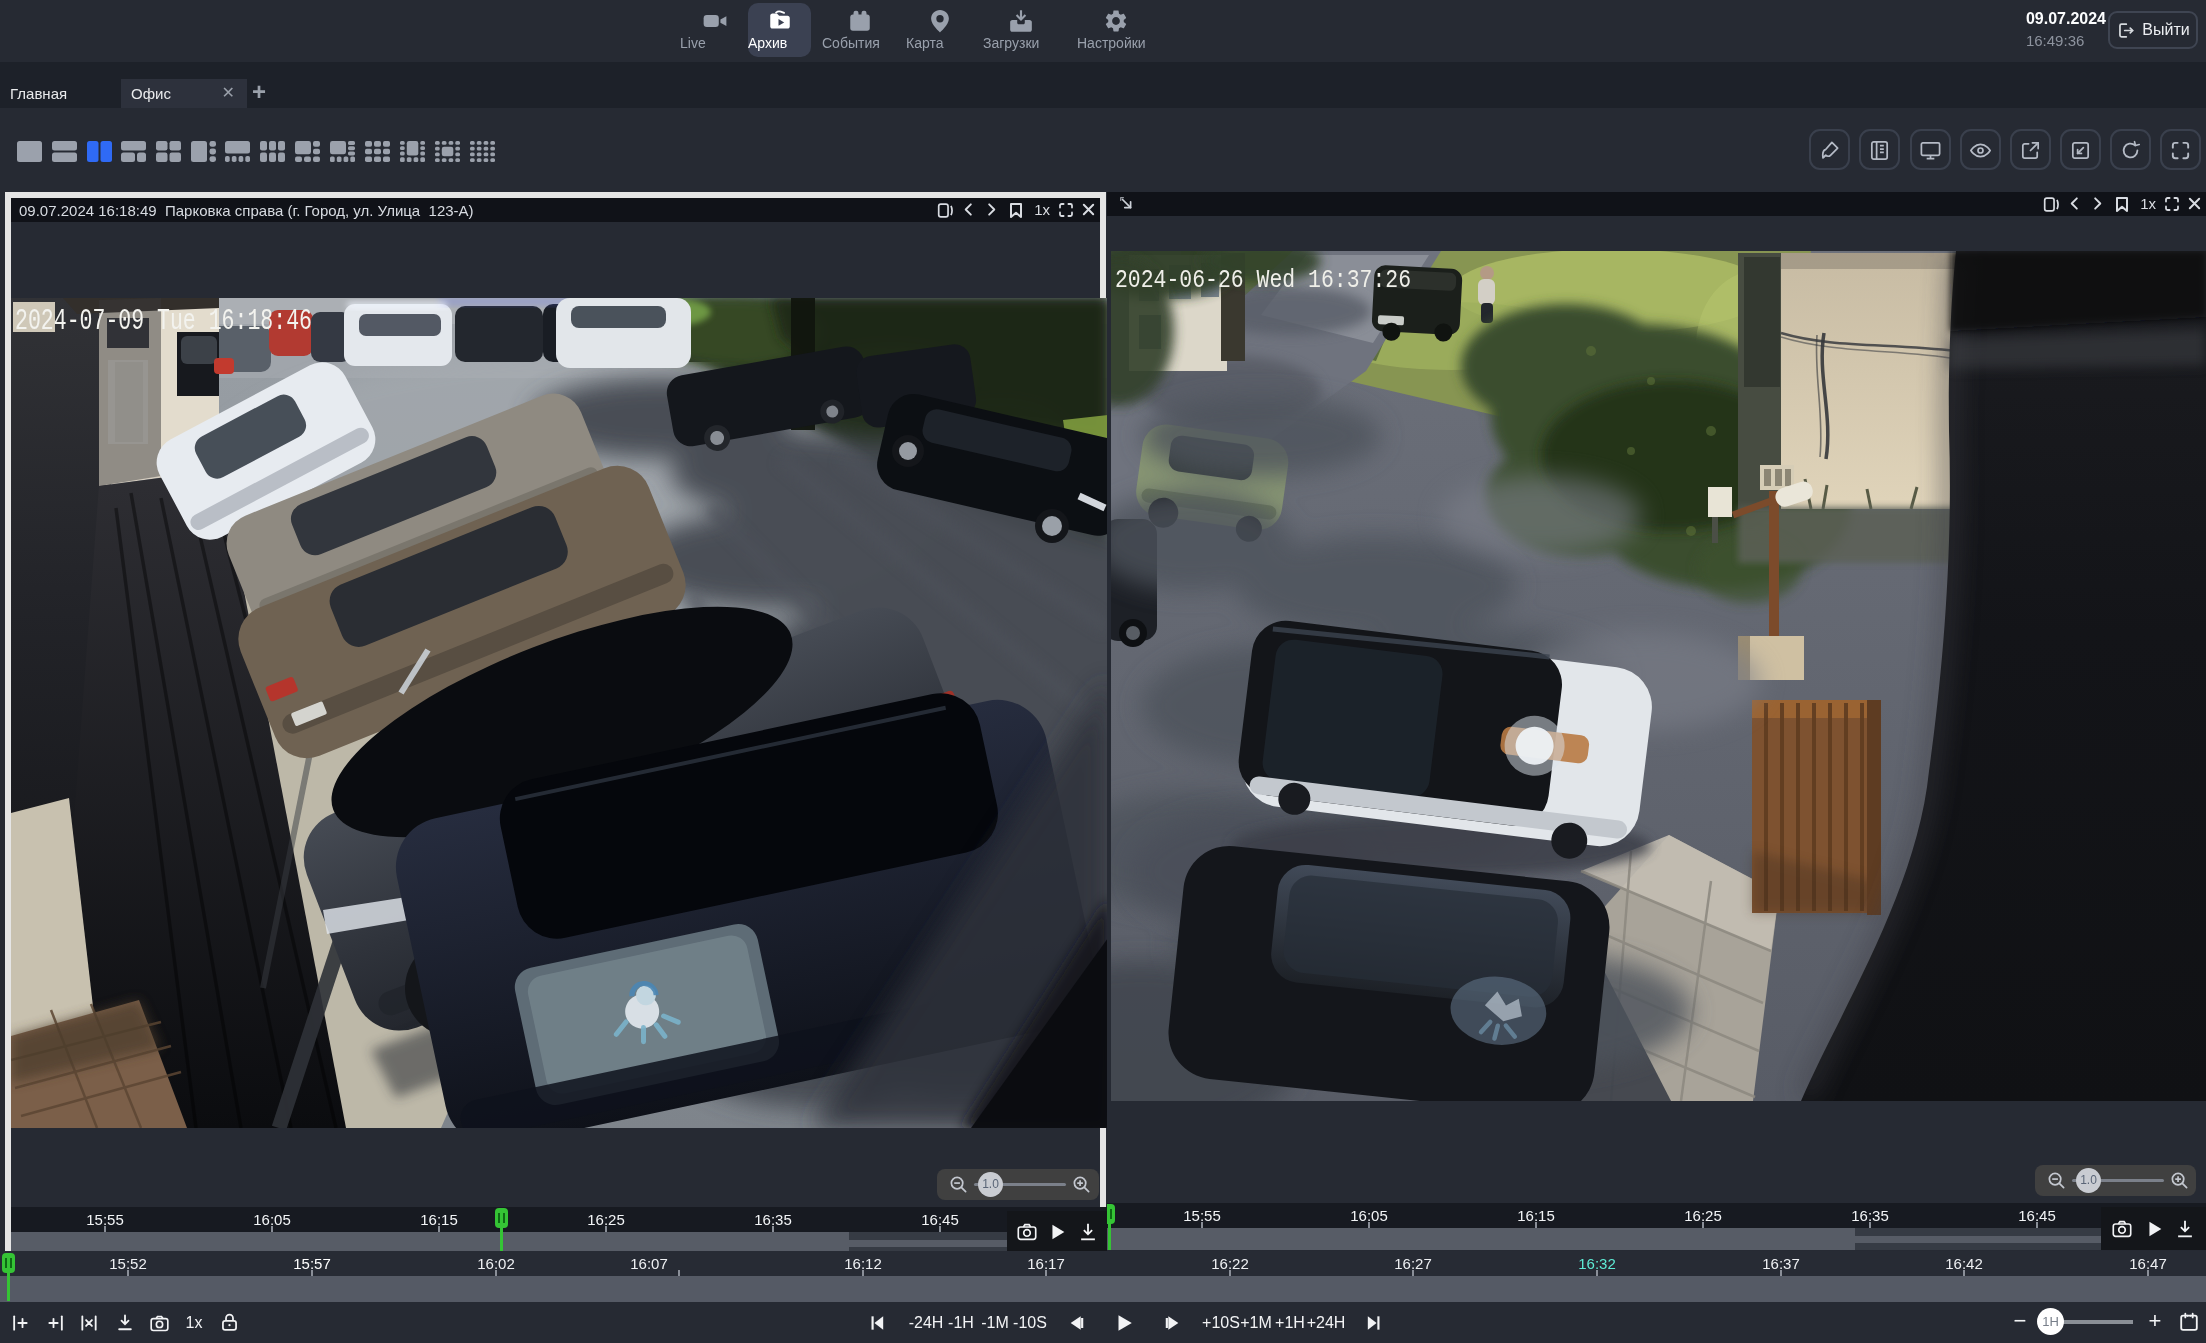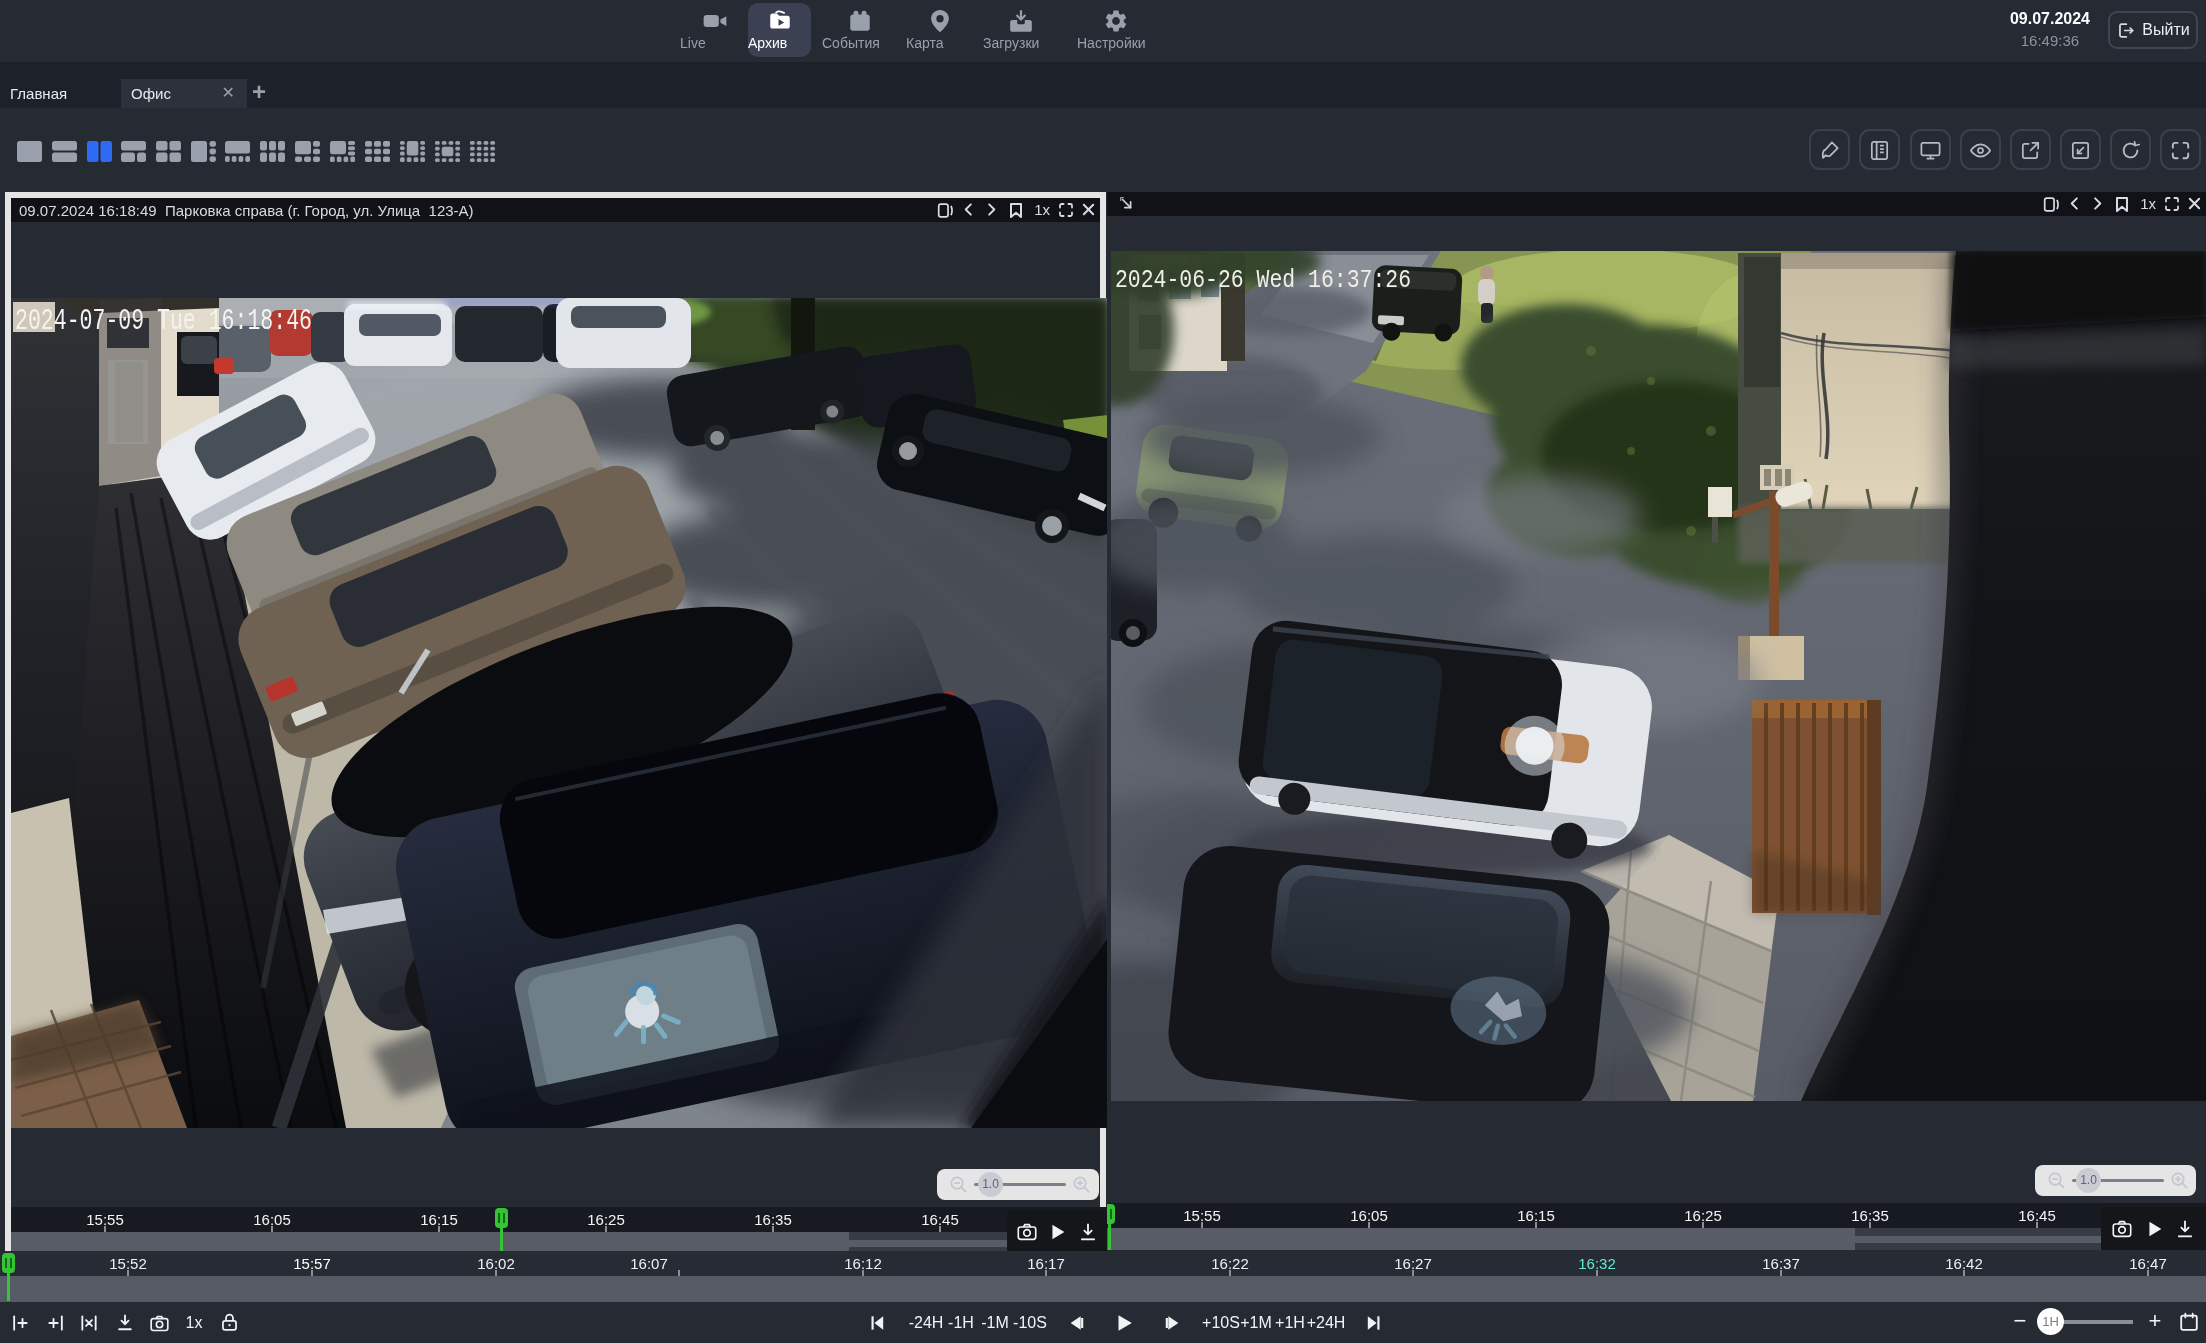"09.07.2024" #clock { right: 116px -> 100px; text-align: center -> left }
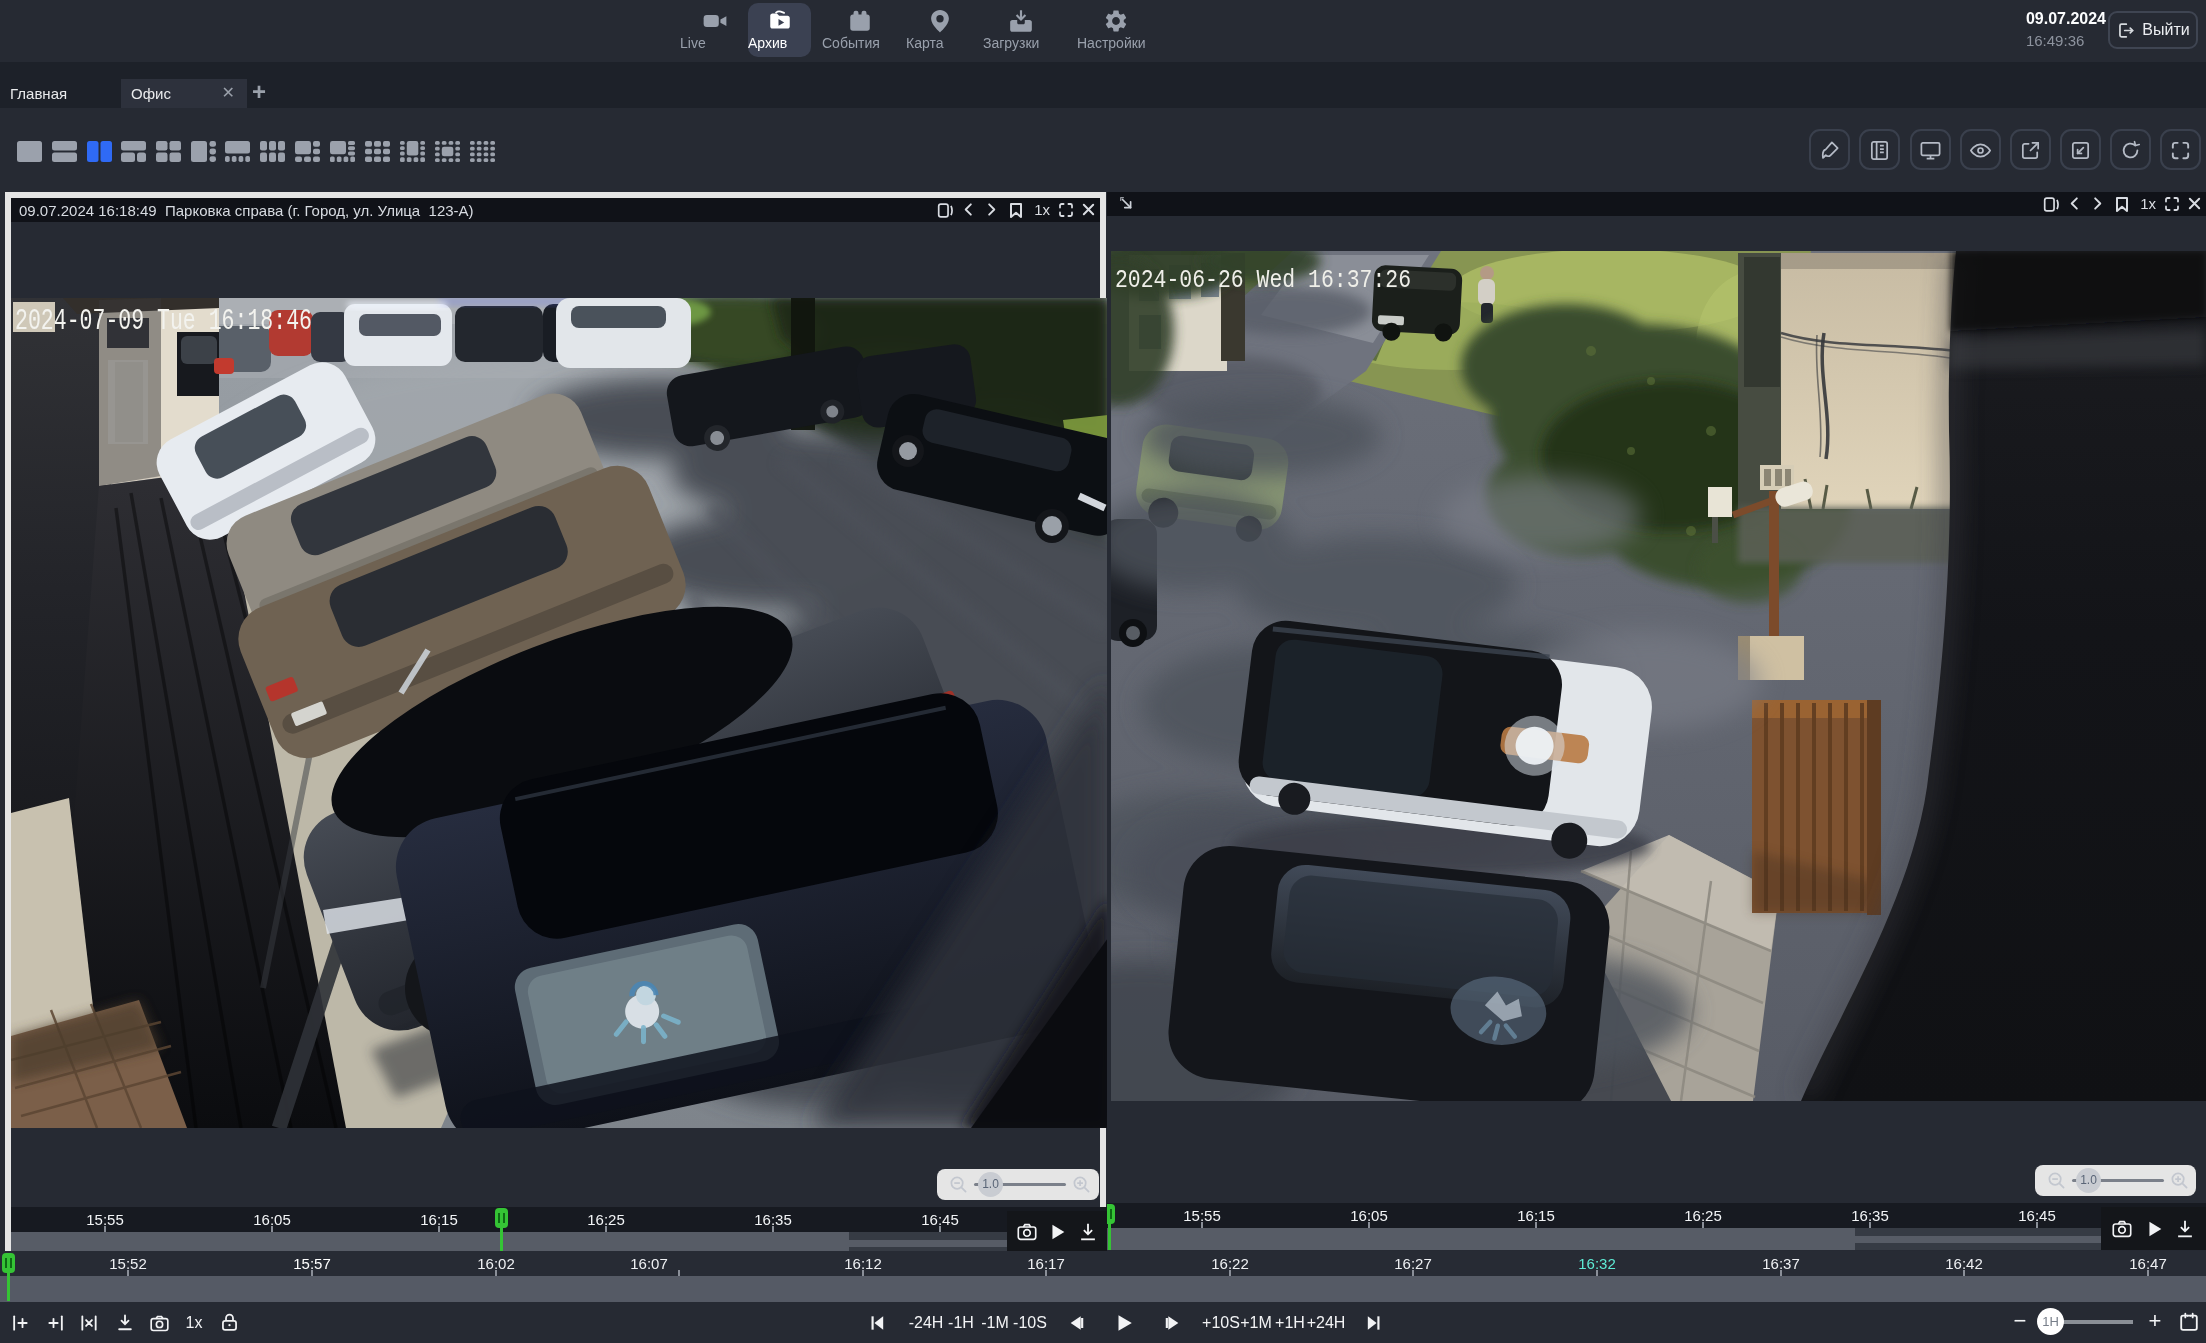"1.0" .zbox { background: #e5e5e5 -> #404040 }
